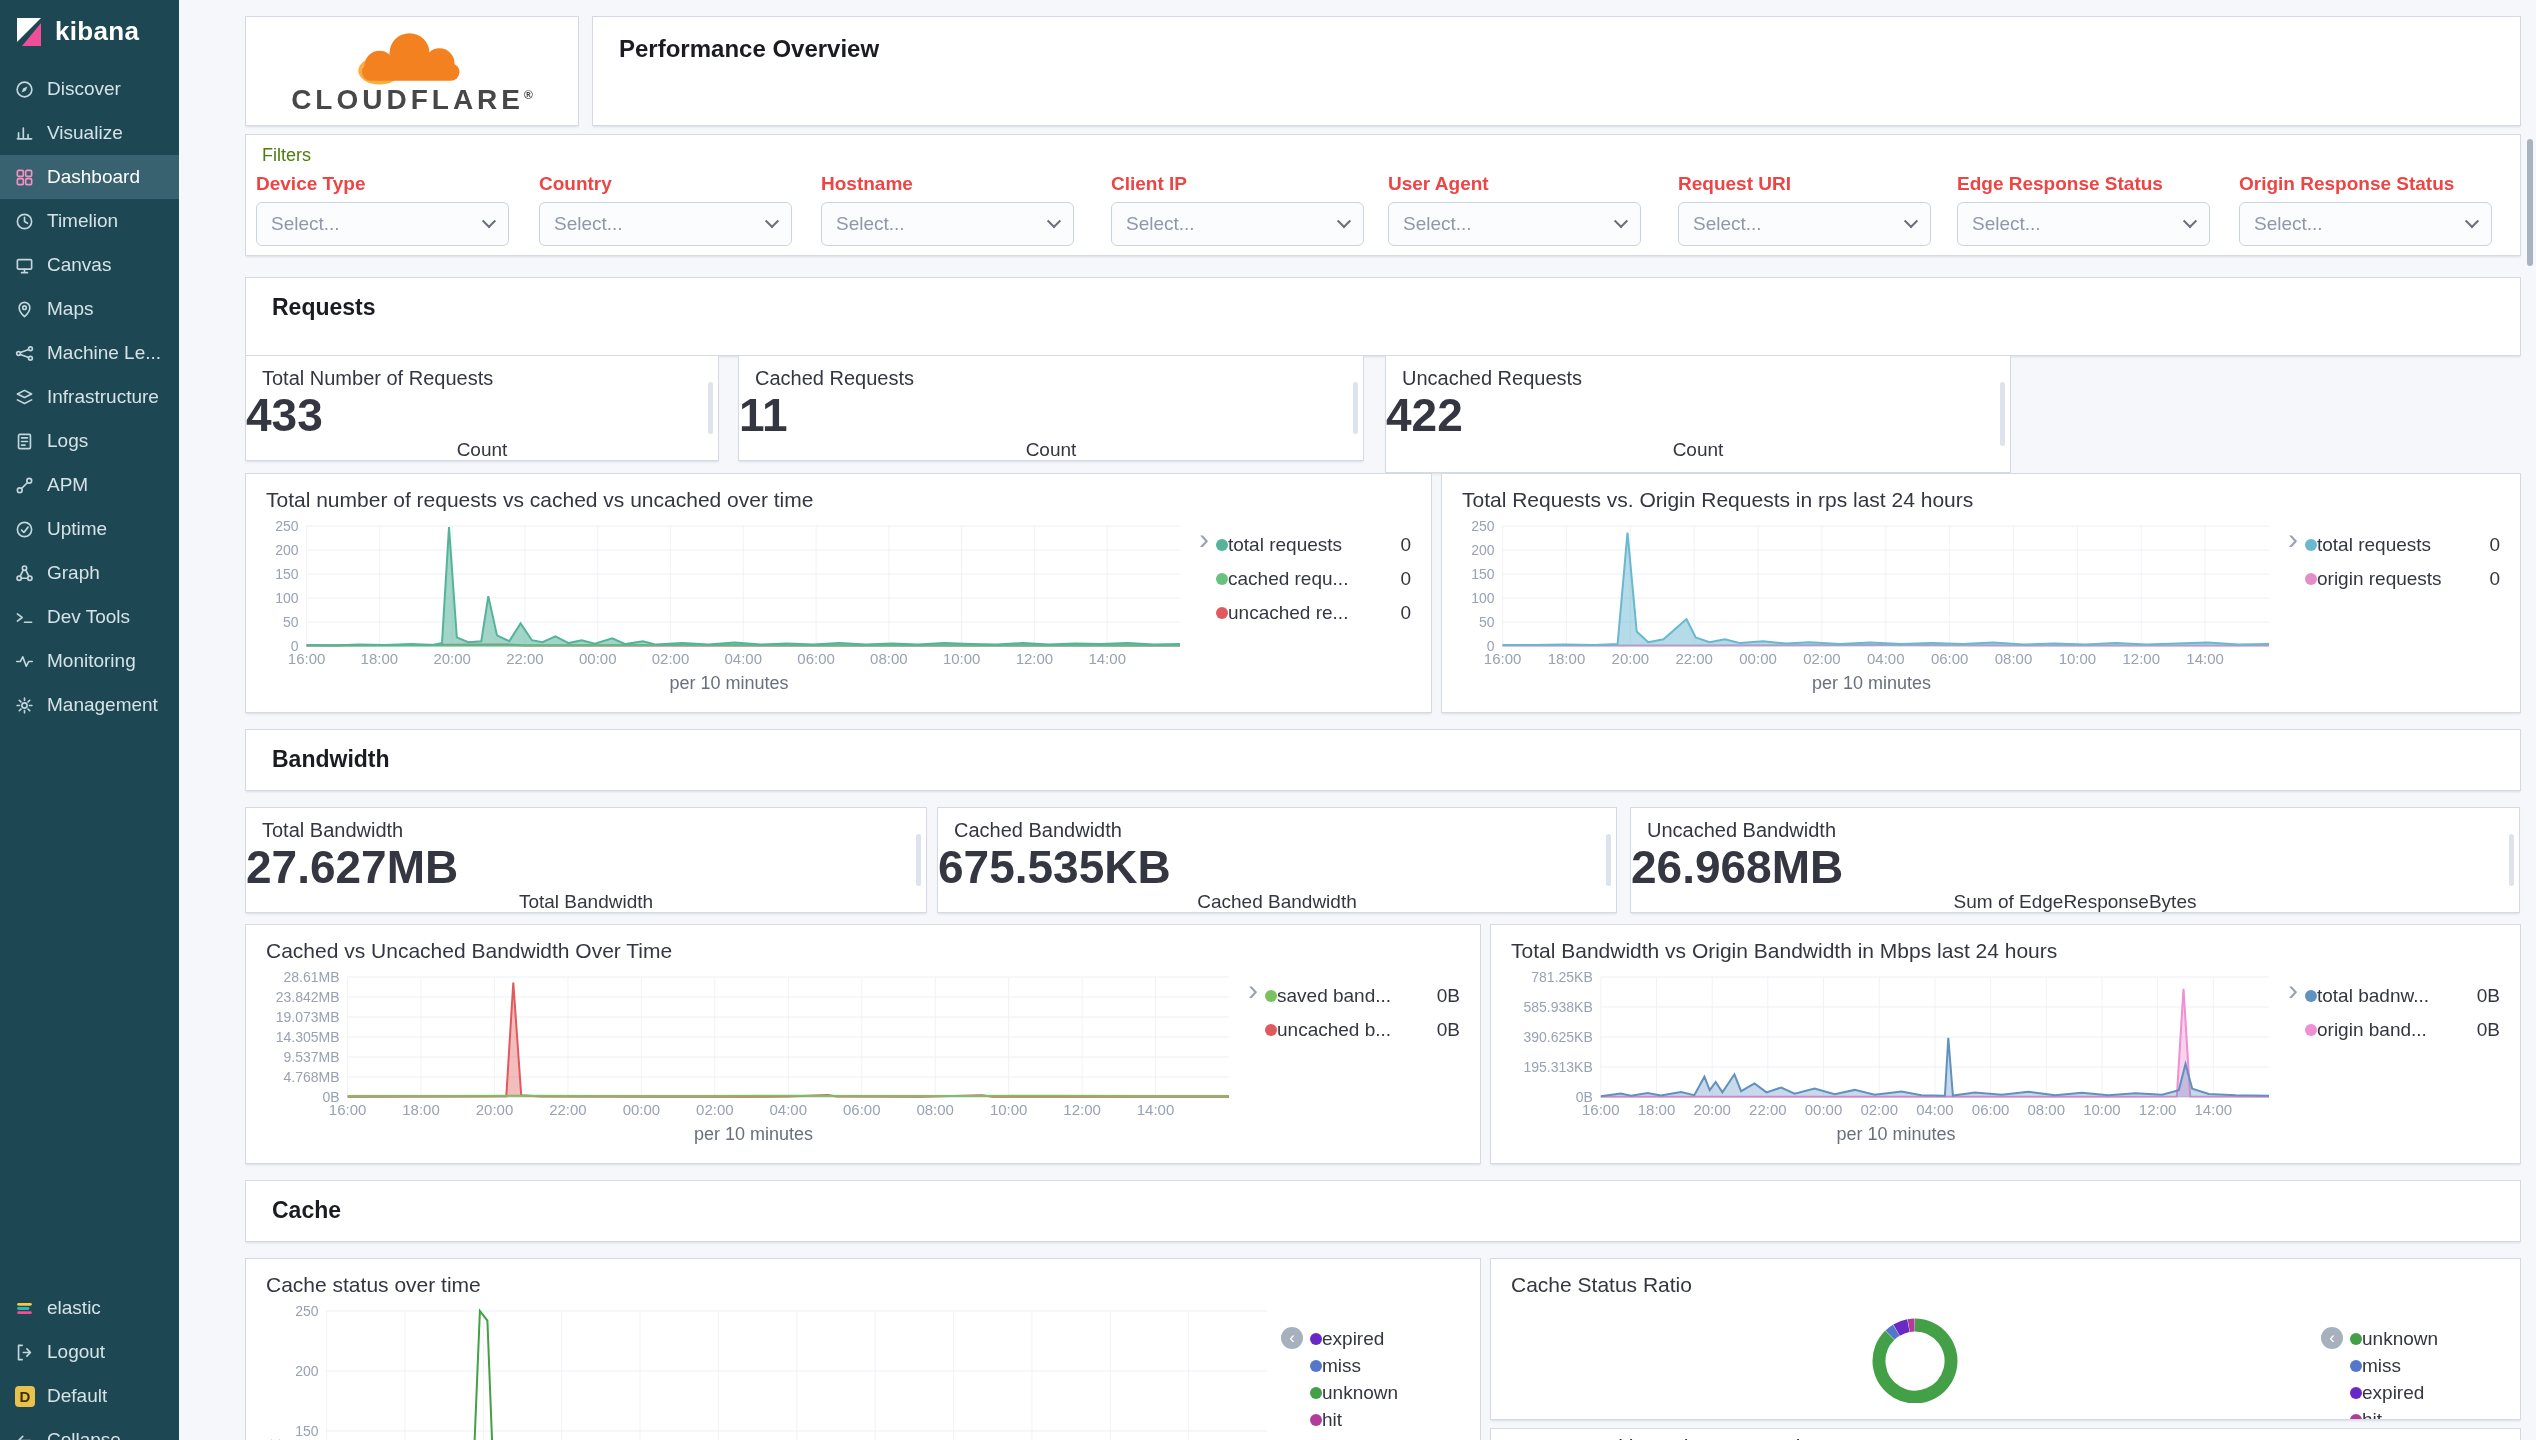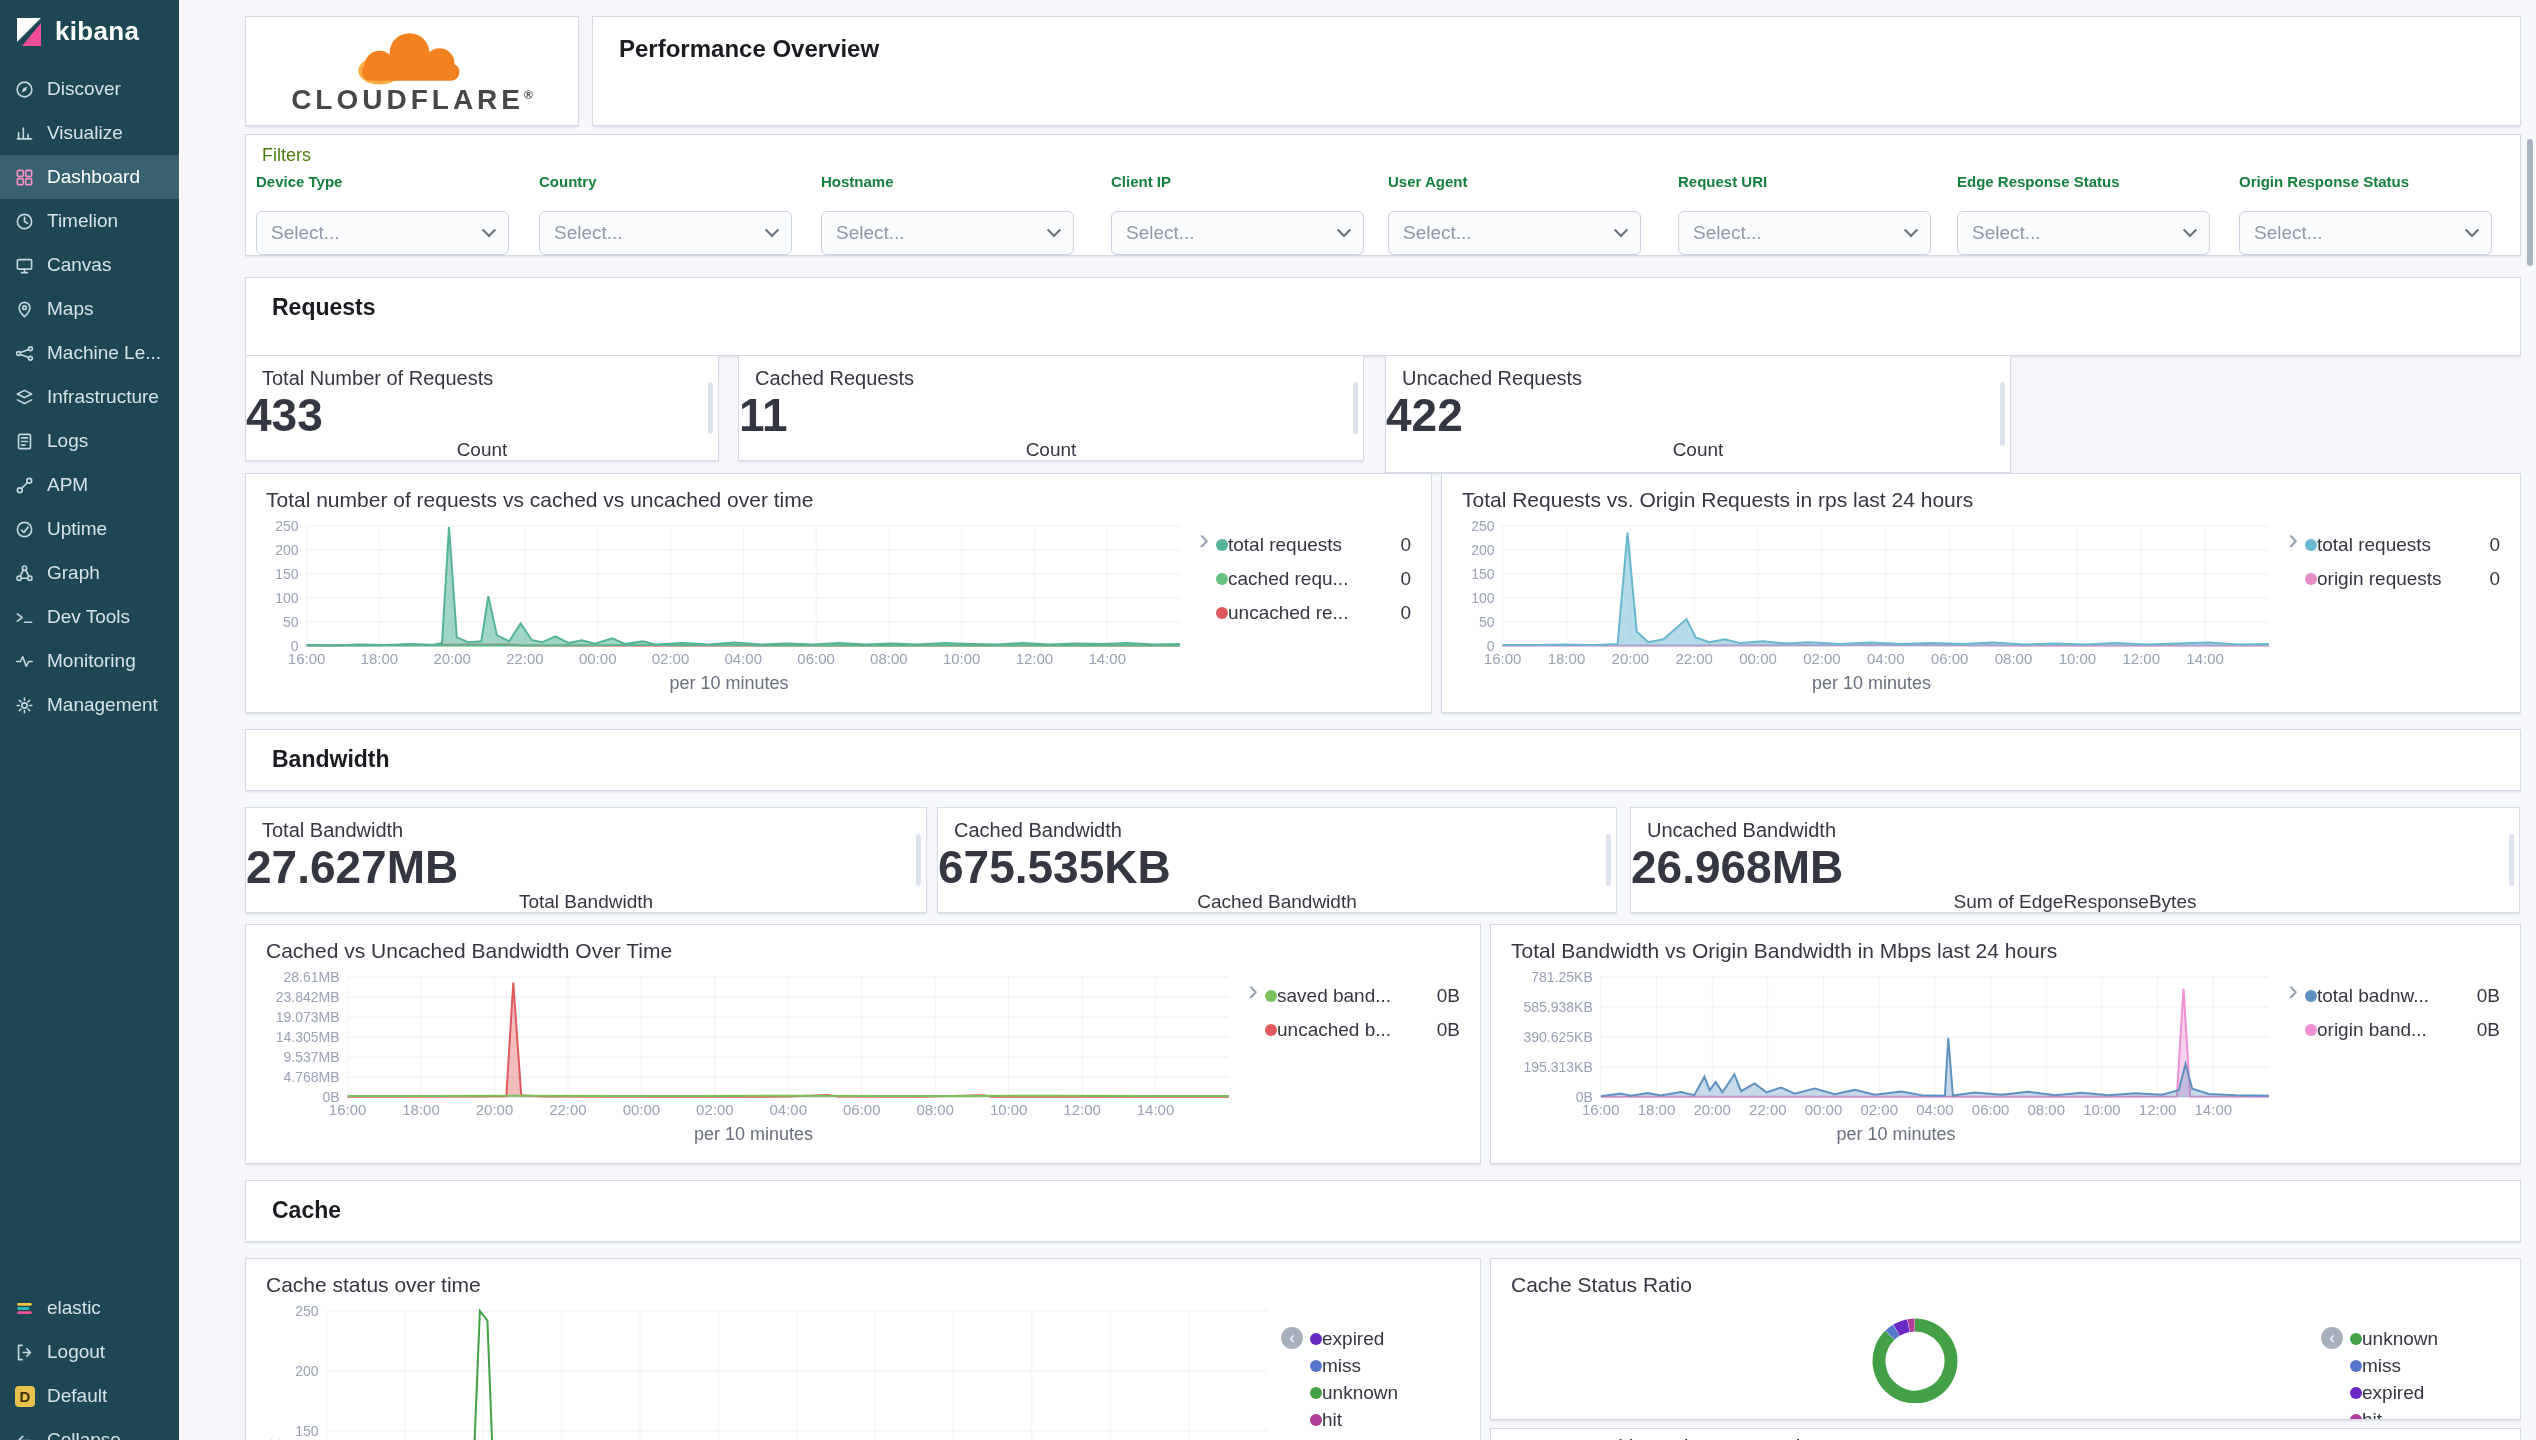"Device Type" .f-label { color: #15803d -> #ef4444; font-size: 15px -> 19px }
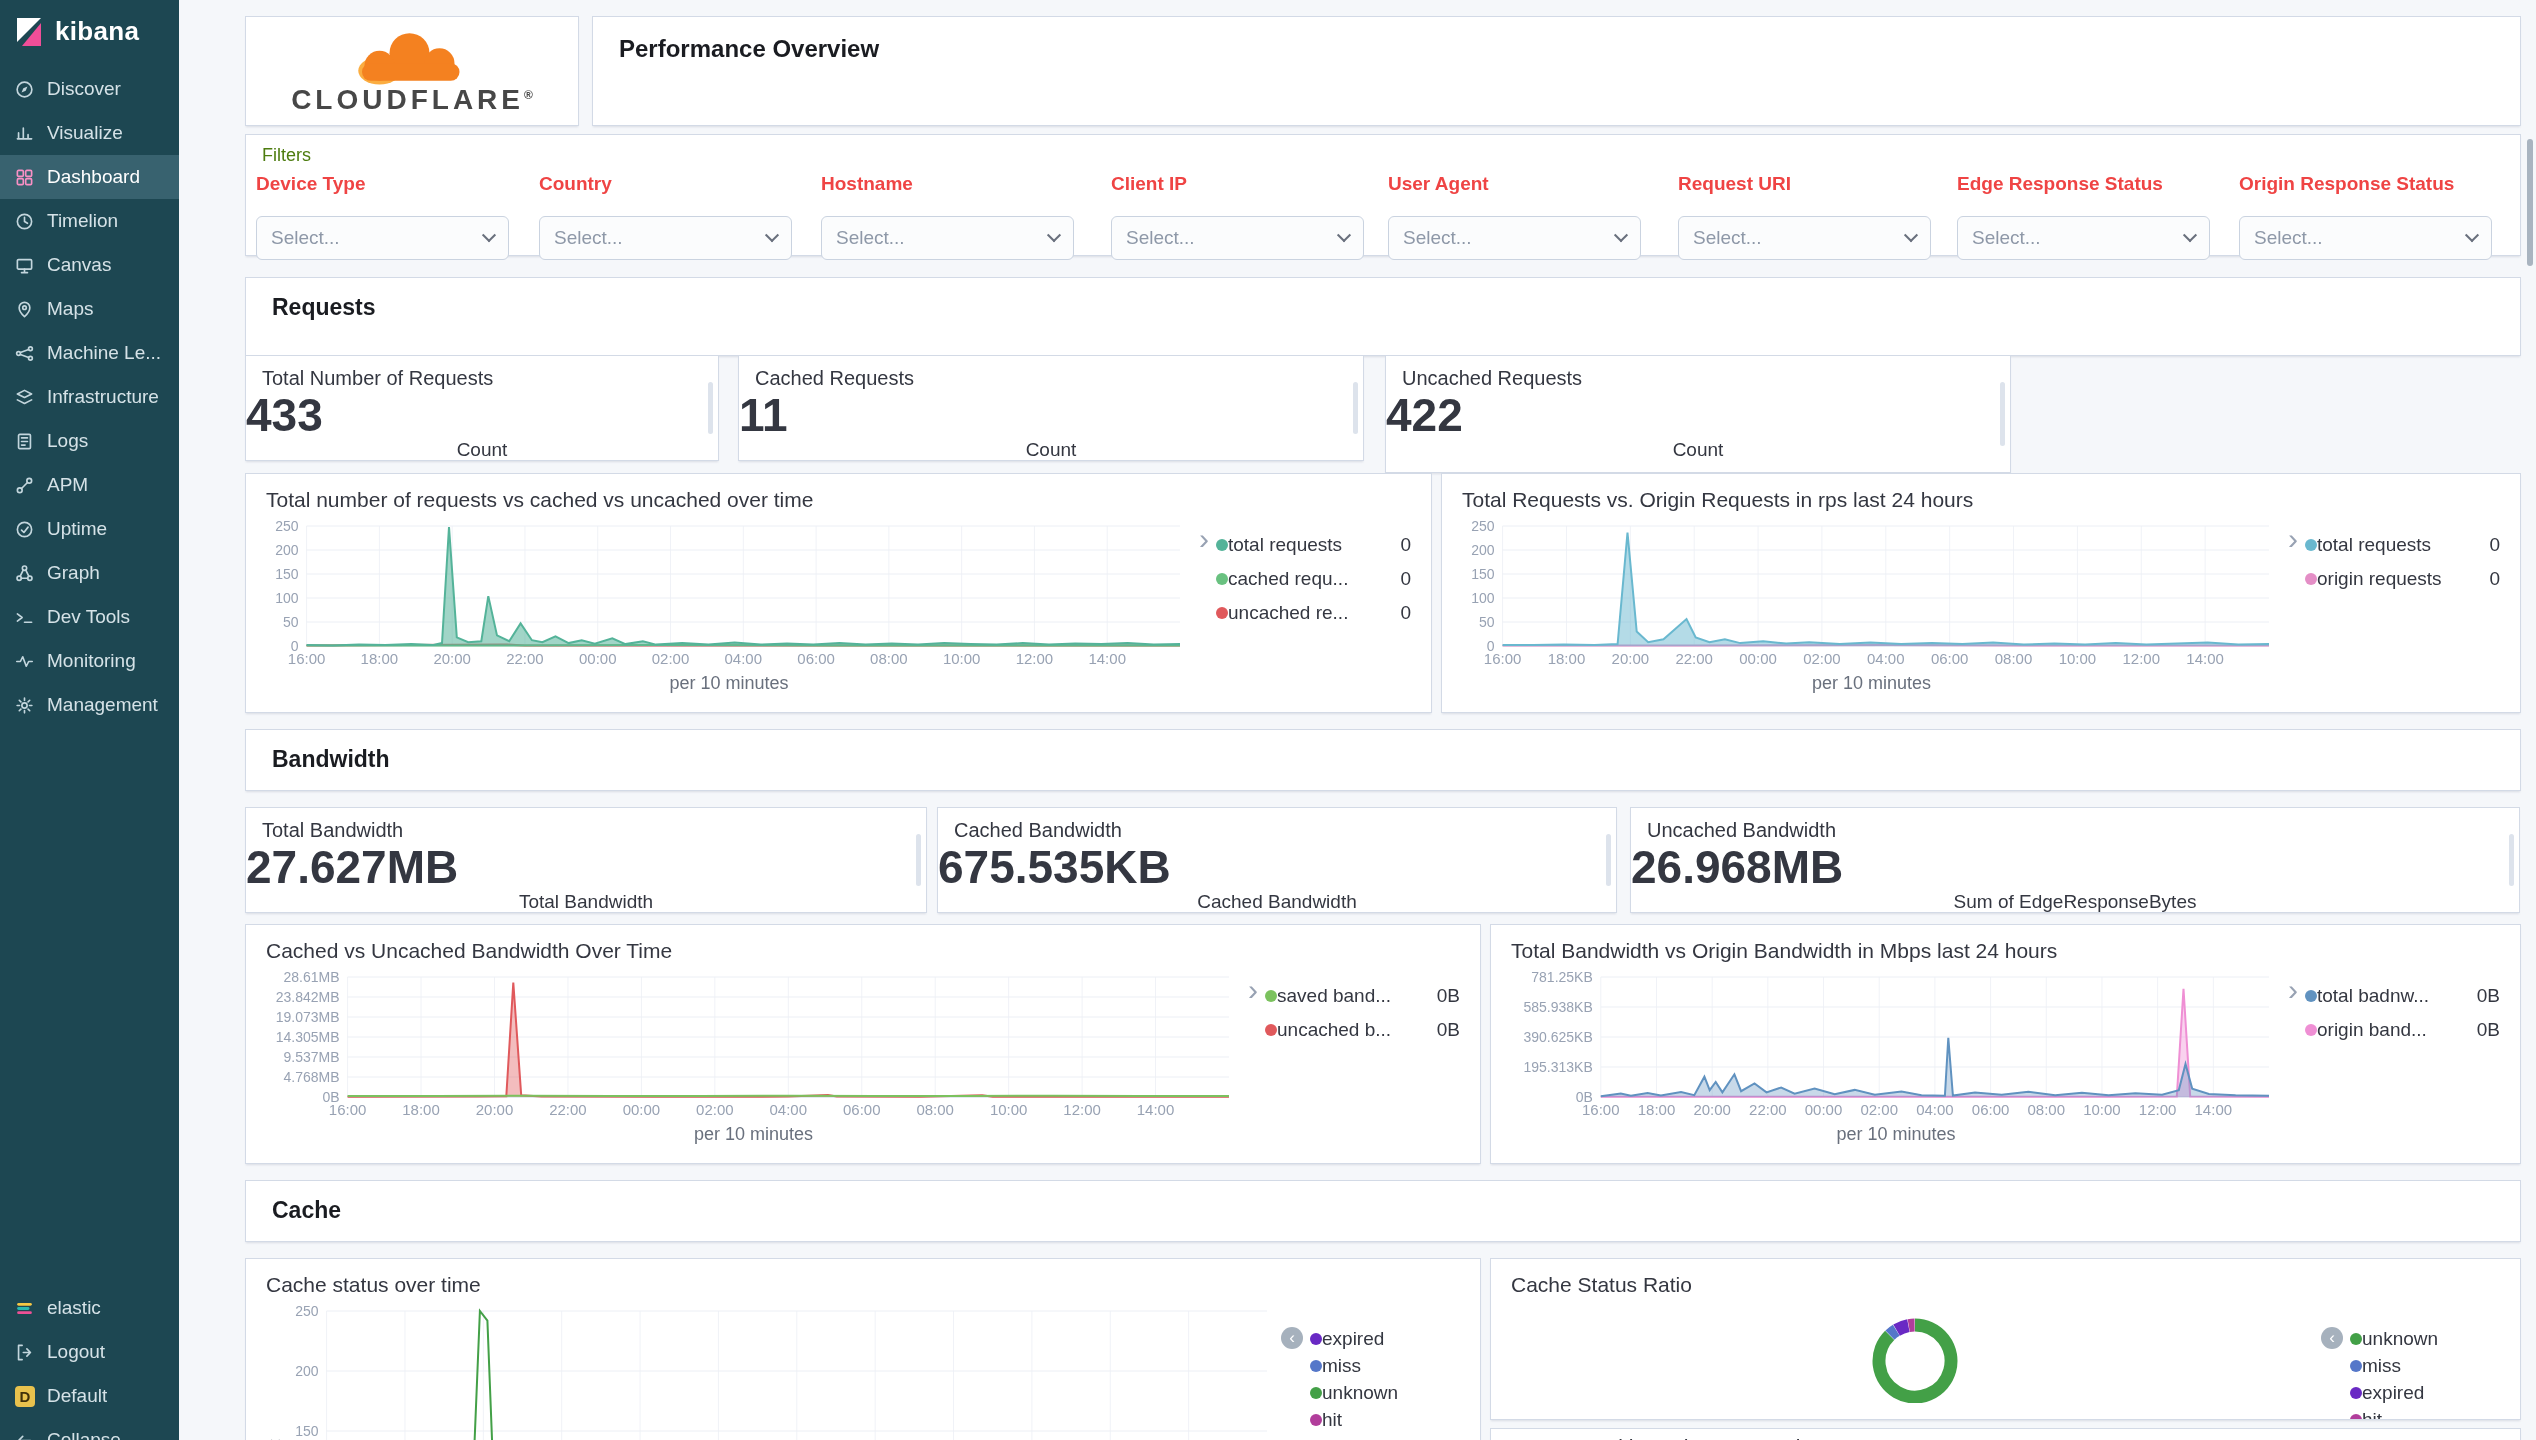"Select..." .f-select { margin-top: 21px -> 7px }
